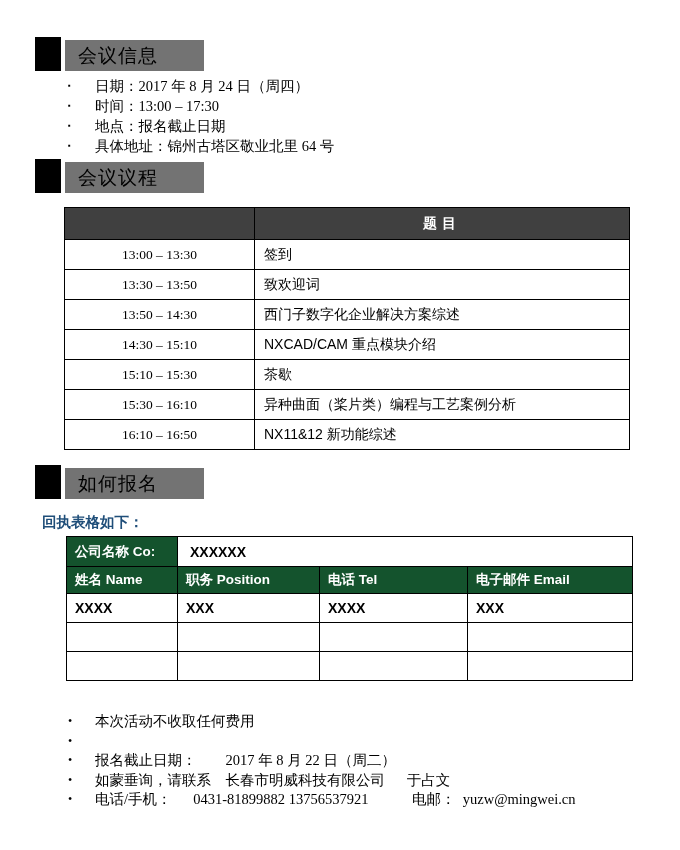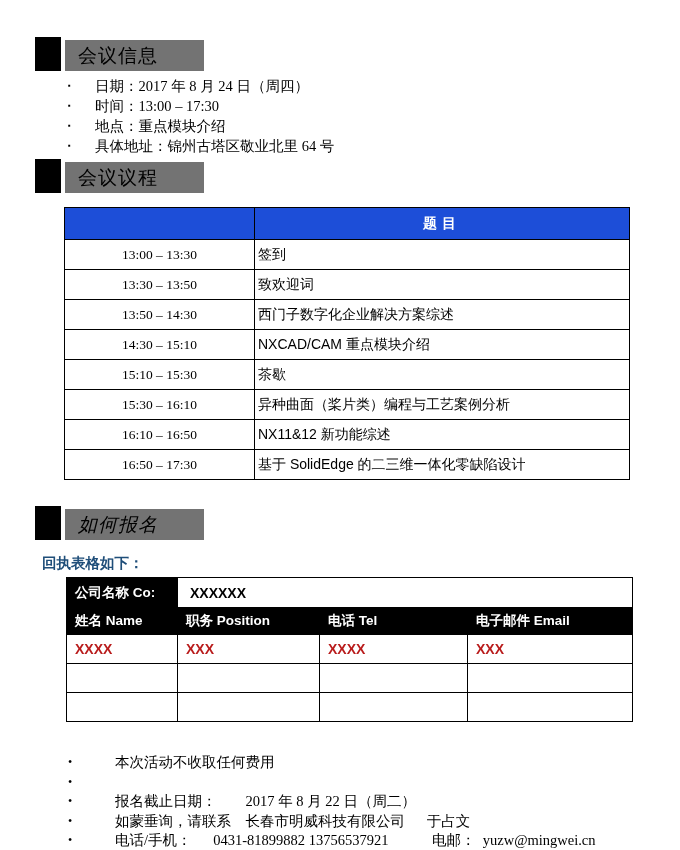"地点：重点模块介绍" span.item-text { text: 重点模块介绍 -> 报名截止日期 }
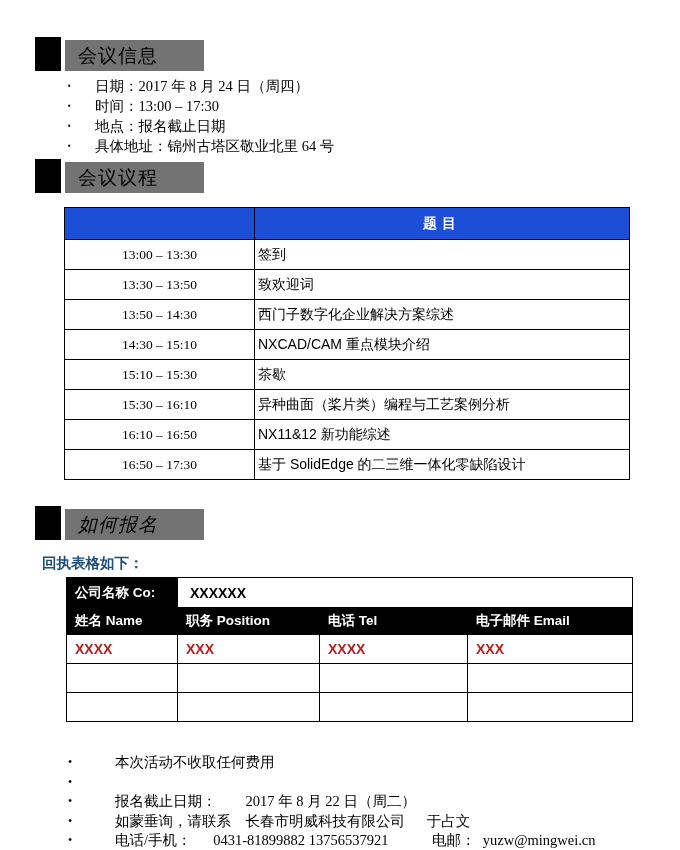"题目" .agenda-head-row th { background: #1d4ed8 -> #404040 }
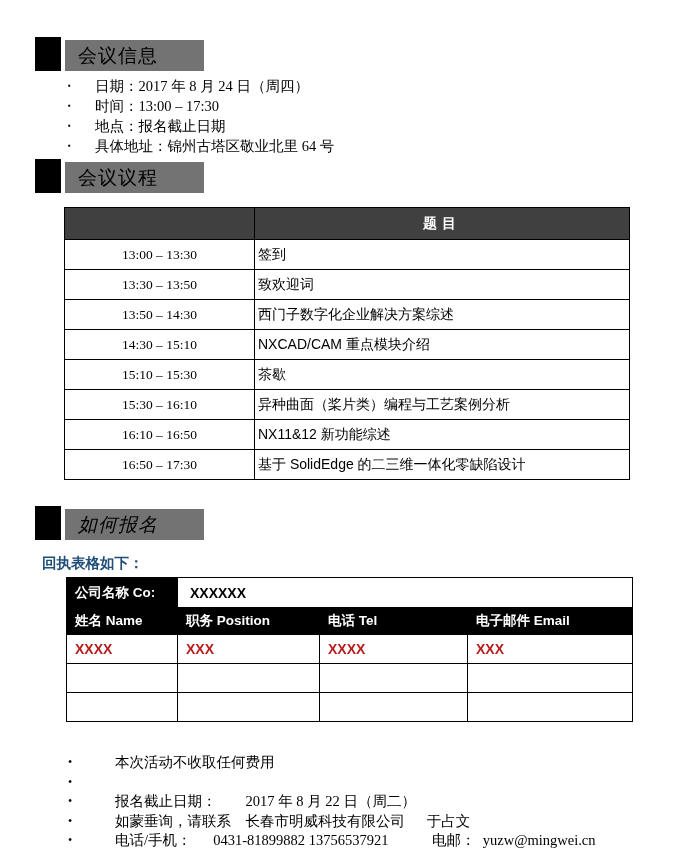"签到" .agenda-topic { padding-left: 3px -> 9px }
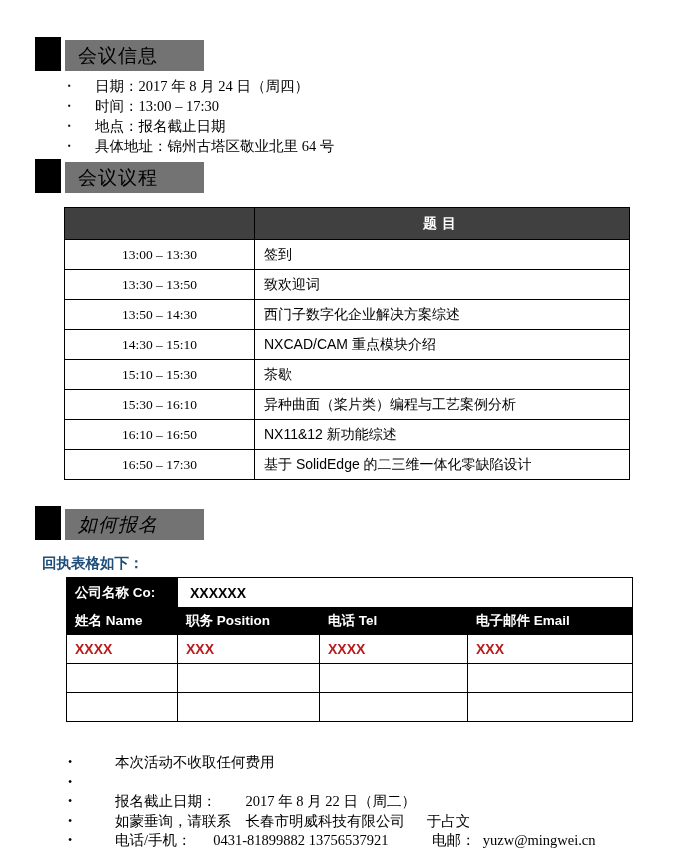"16:50 – 17:30" tr.agenda-row { html: <tr> <td>16:50 – 17:30</td> <td>基于 SolidEdge 的二三维一体化零缺陷设计</td> </tr> -> none }
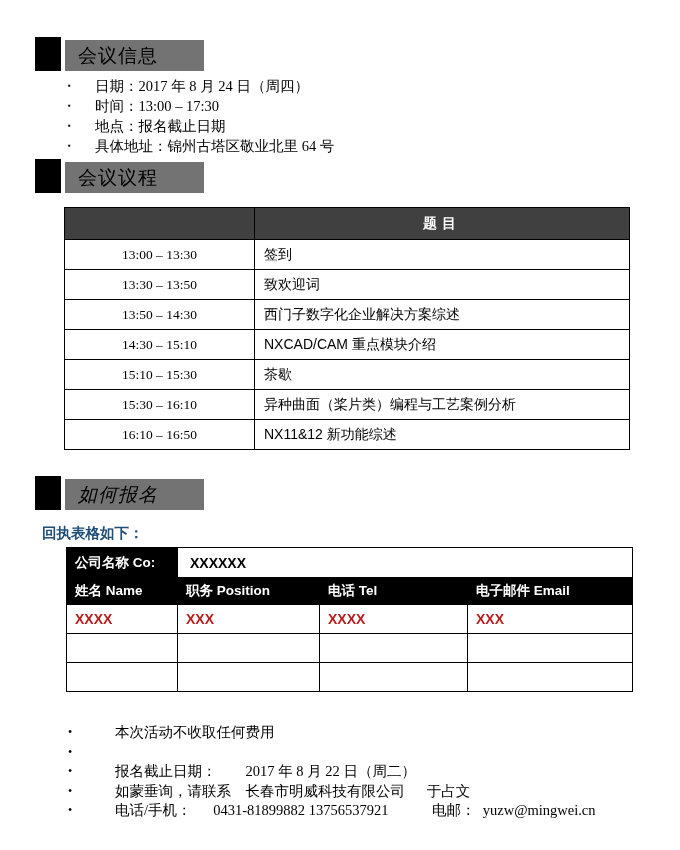"如何报名" .gap-signup { font-style: italic -> none; margin-top: 26px -> 15px }
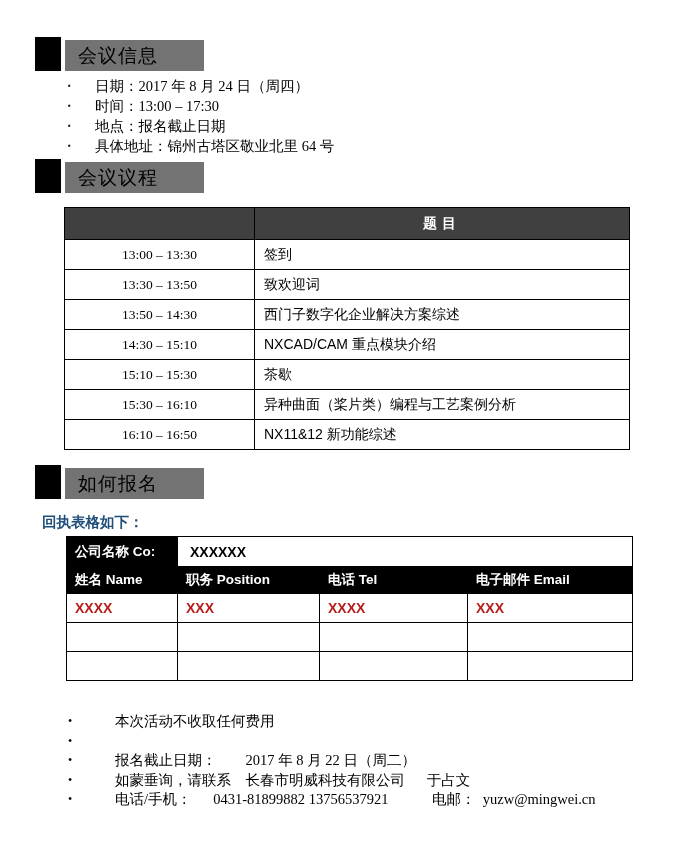"公司名称 Co:" .reg-blue { background: #000000 -> #14532d }
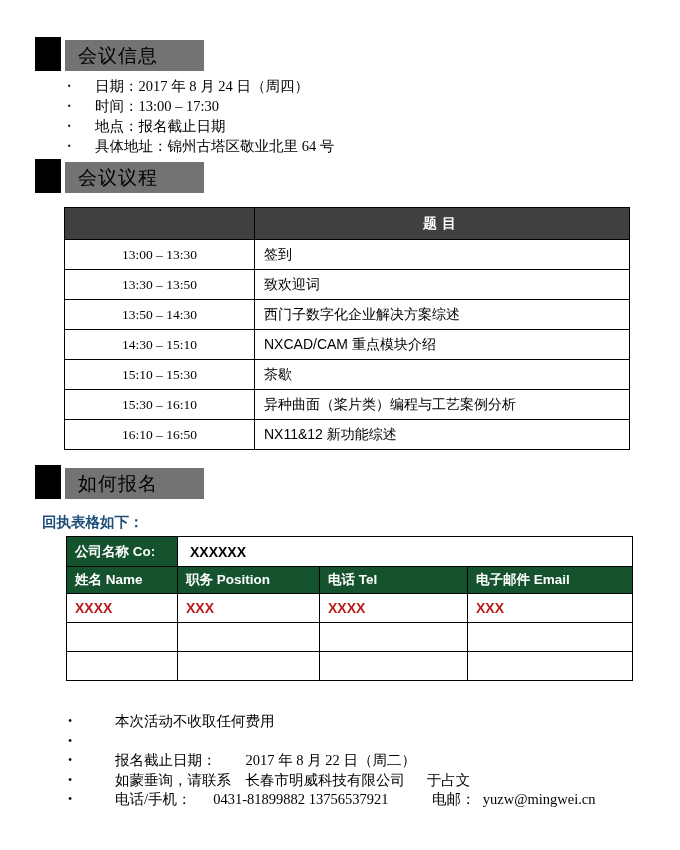"XXXX" .reg-value { color: #b91c1c -> #000000 }
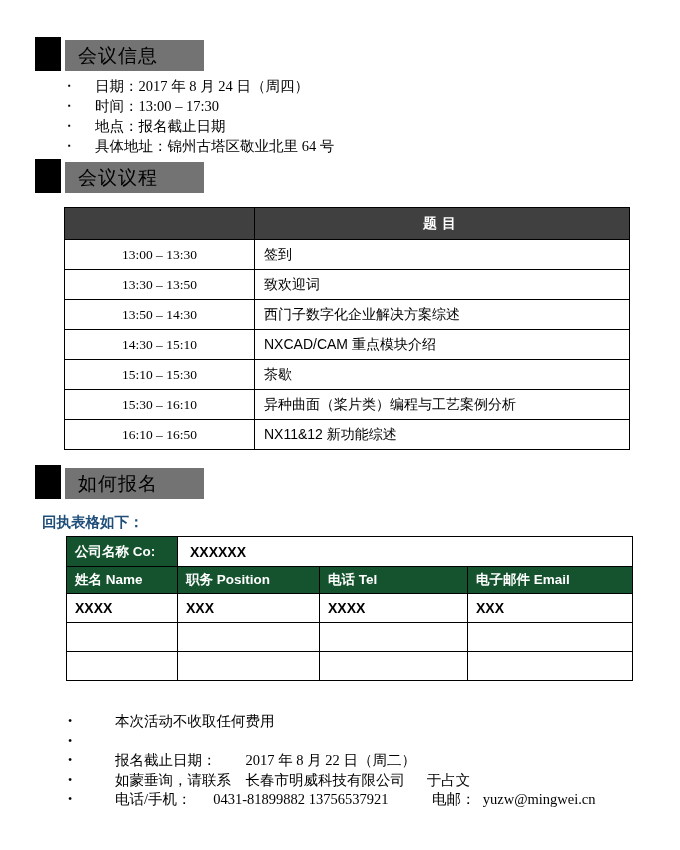"本次活动不收取任何费用" .item-text.pre { margin-left: 20px -> none }
